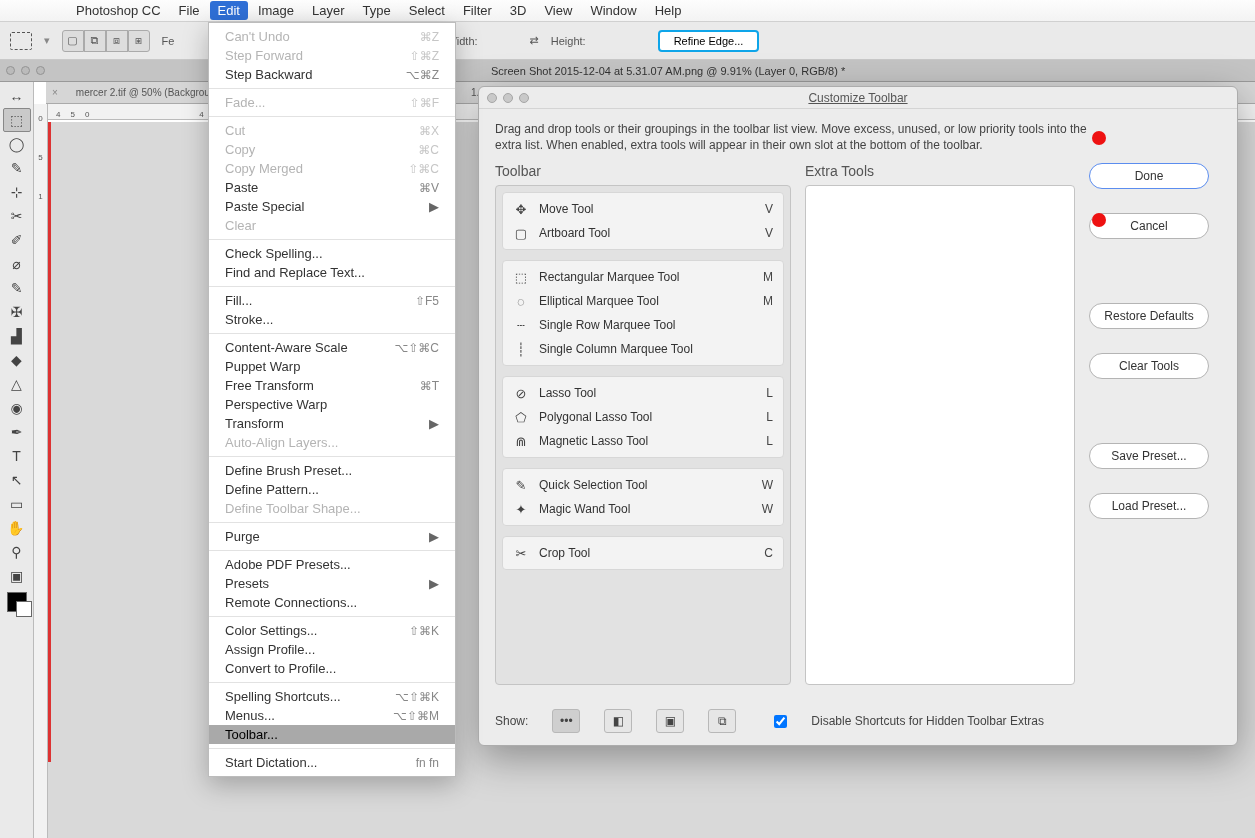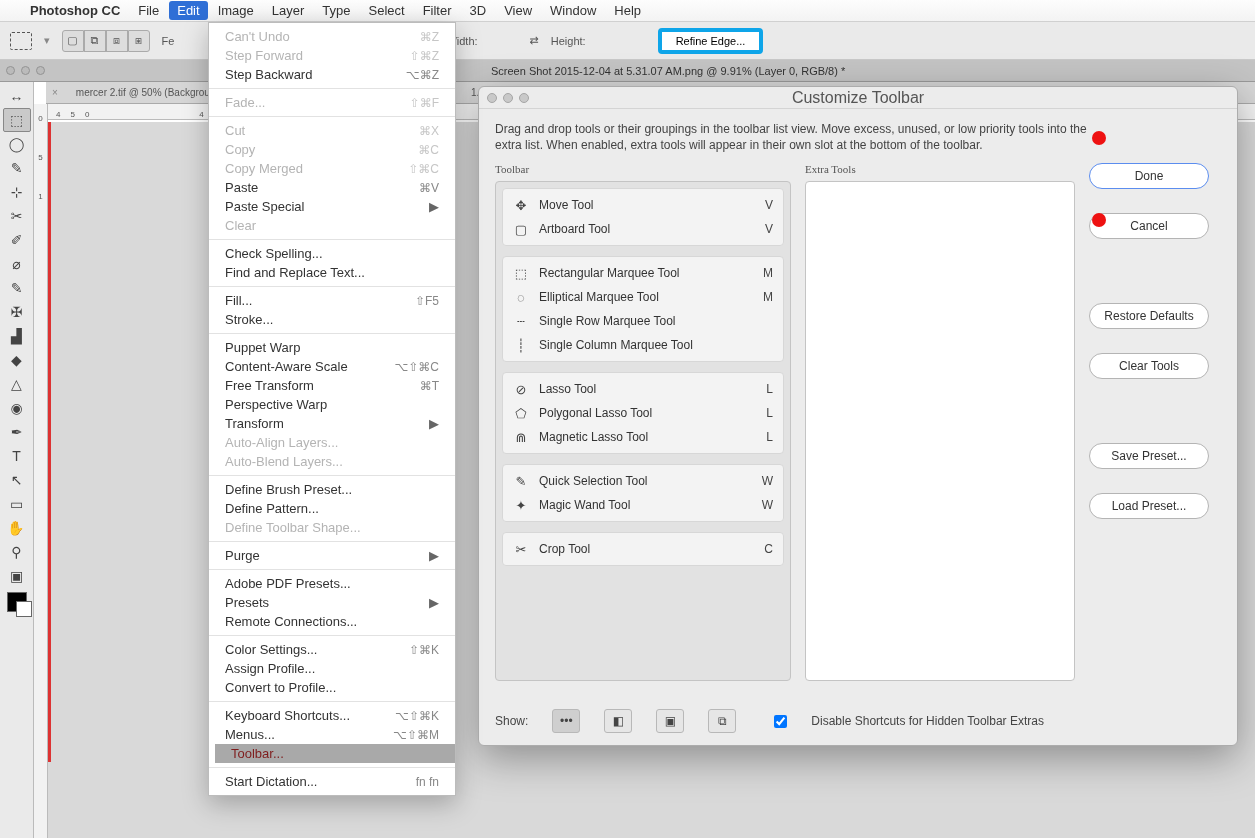"Photoshop CC" .menubar .app-name { font-weight: 700 -> 400; margin-left: none -> 46px }
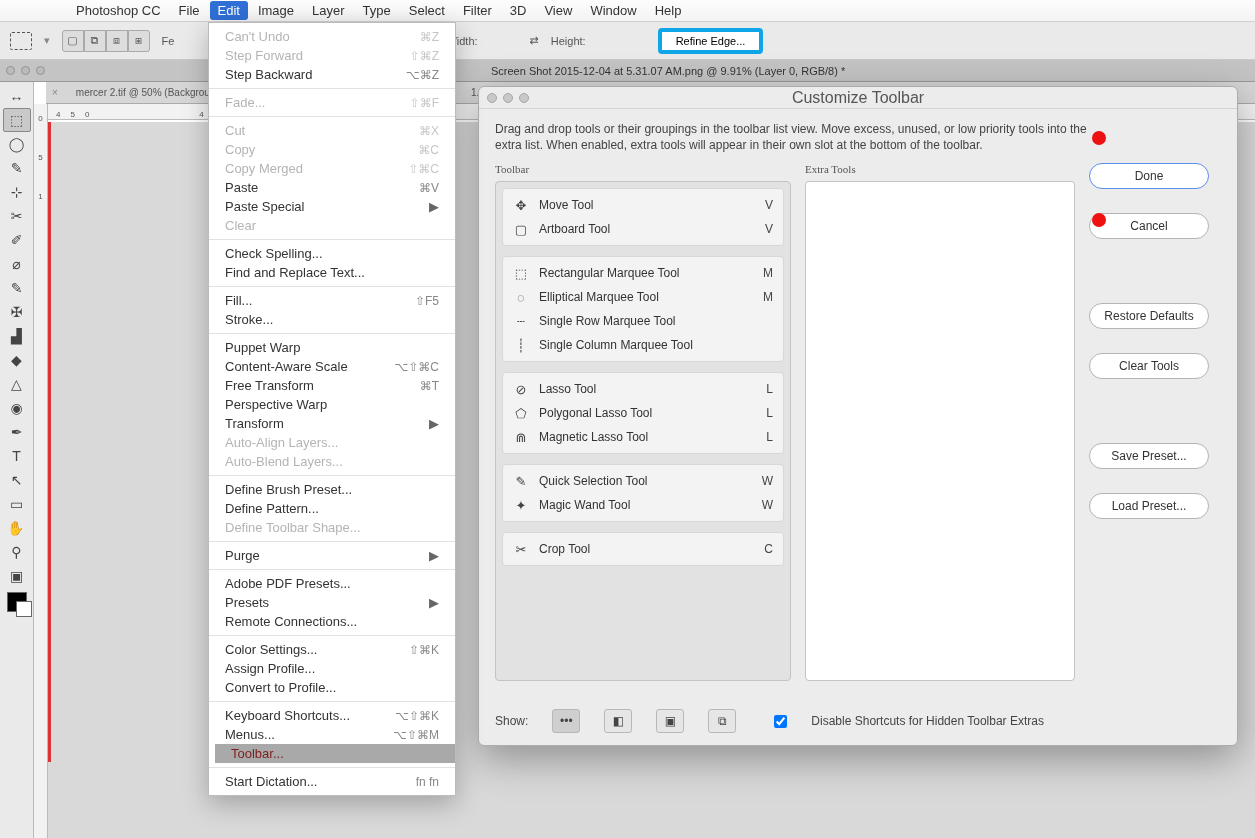"Refine Edge..." .refine-btn { border: 4px solid #0ea5e9 -> 2px solid #0ea5e9 }
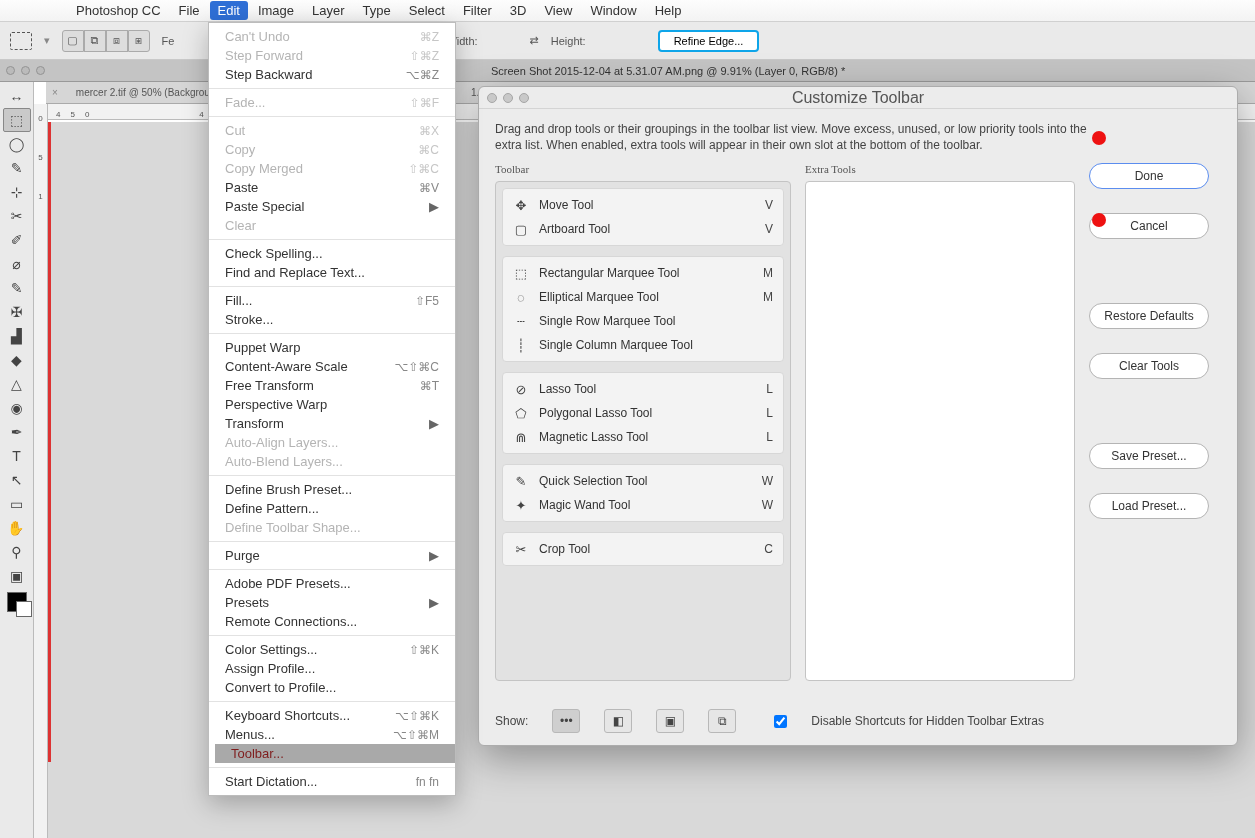"Customize Toolbar" .dialog .titlebar { font-size: 16px -> 12px; text-decoration: none -> underline }
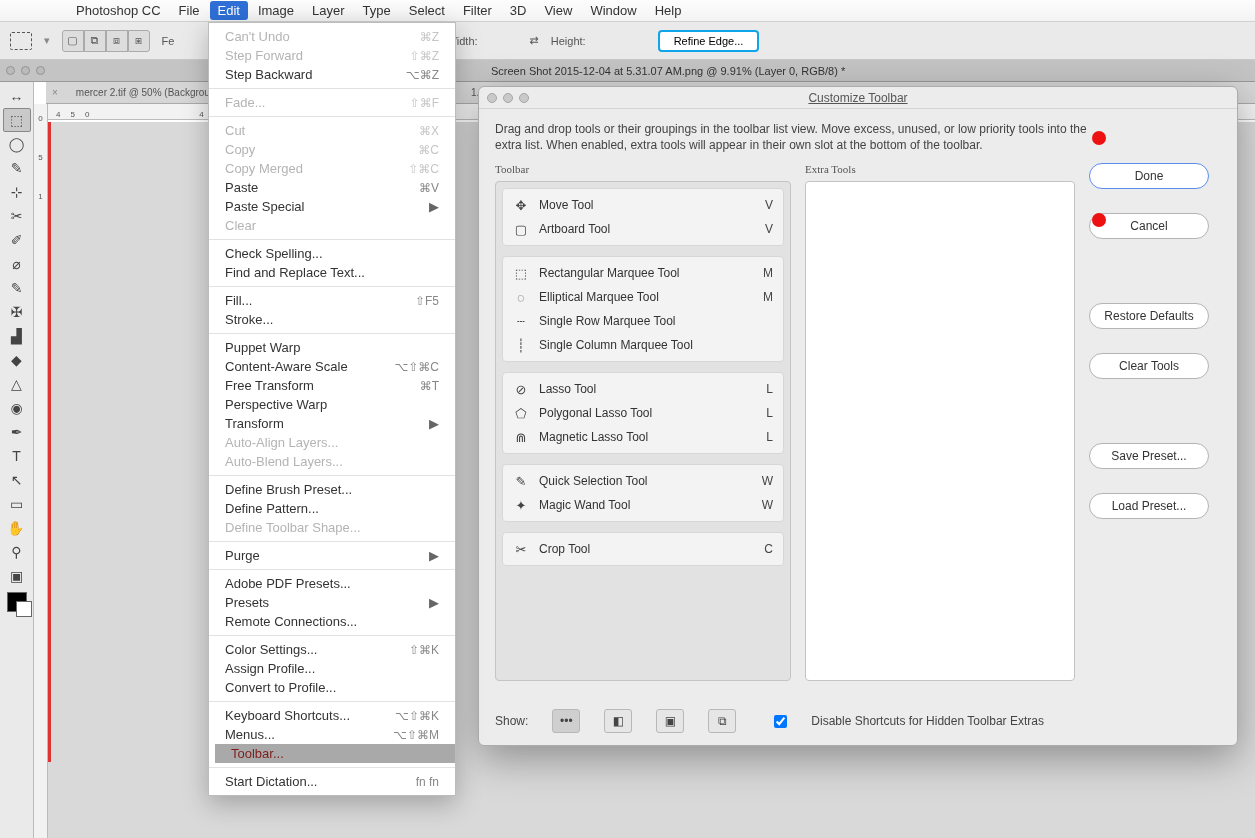"Toolbar" .dialog .col-title { font-family: Liberation Serif, serif -> none; font-size: 11px -> 14px }
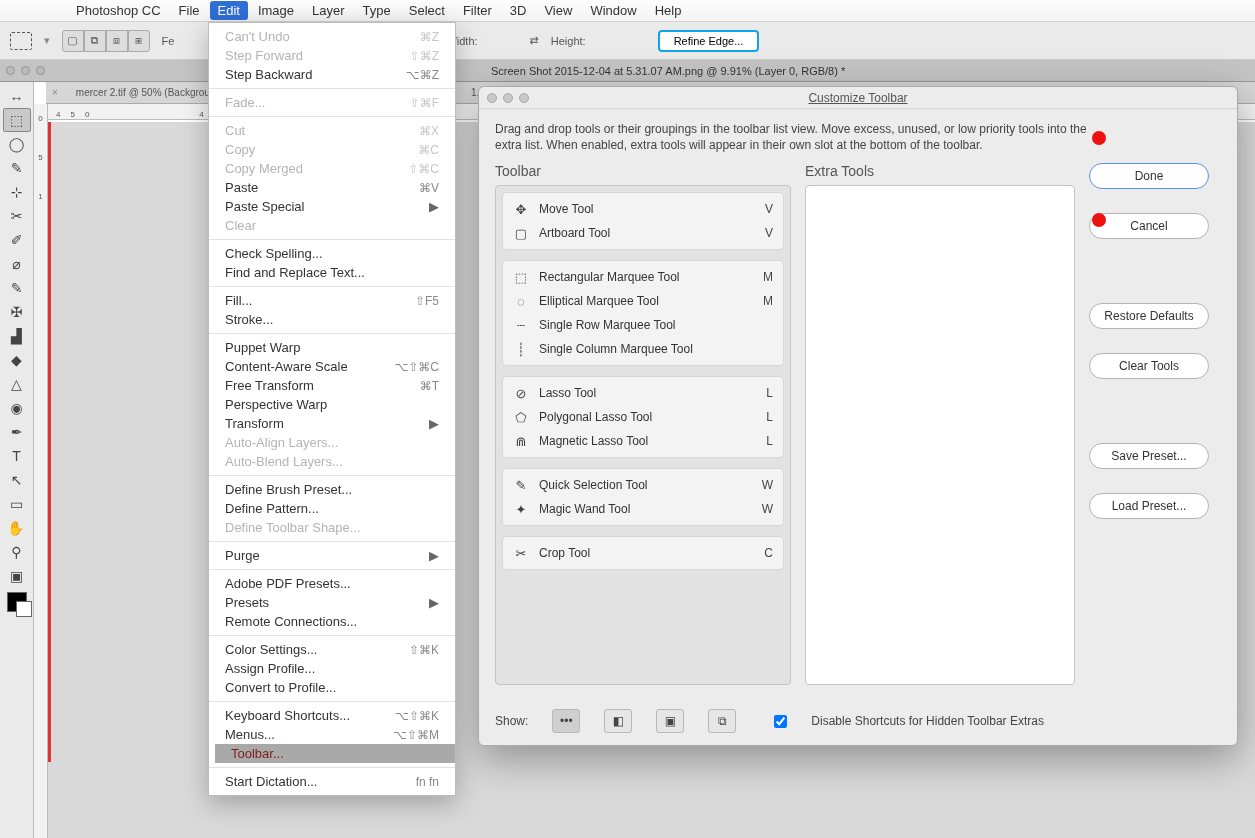"Puppet Warp" div.mrow { order: before "Content-Aware Scale" -> after "Content-Aware Scale" }
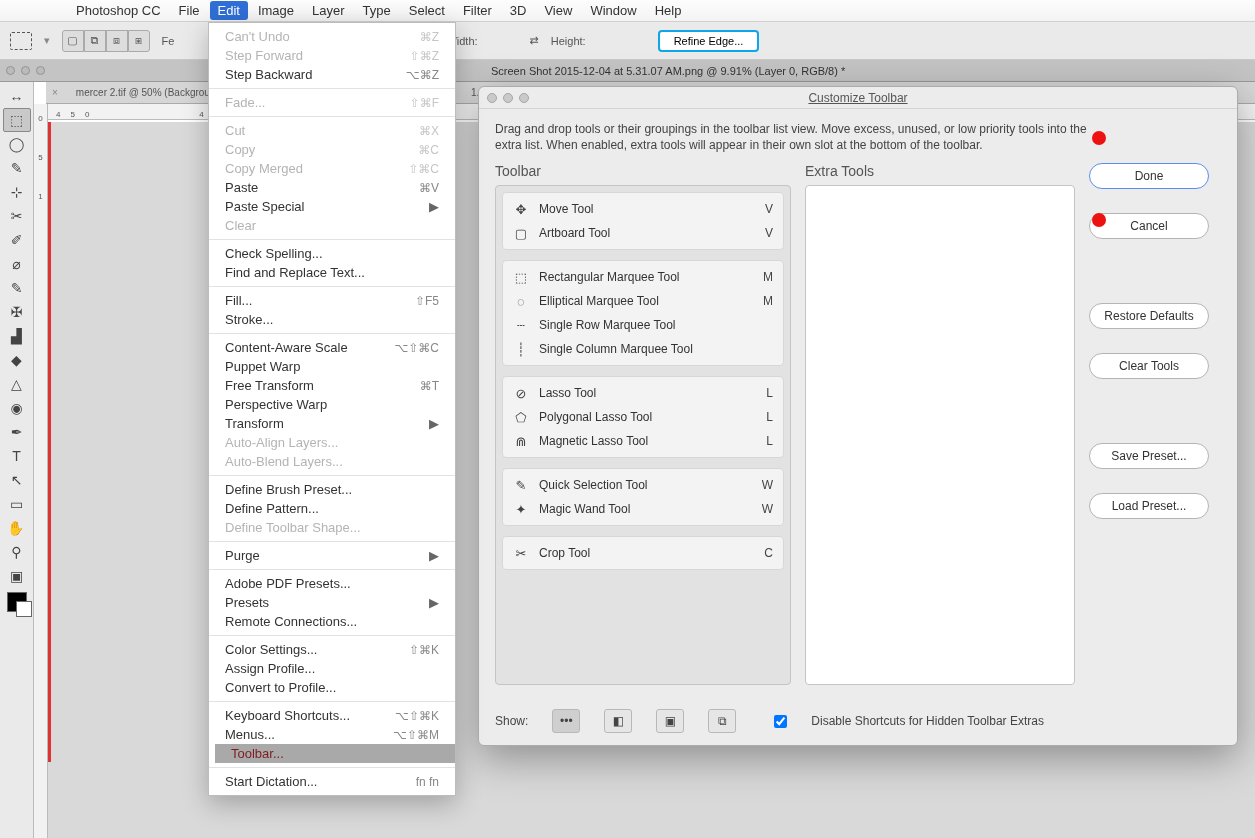"Auto-Blend Layers..." div.mrow { html: <div> <span>Auto-Blend Layers...</span> </div> -> none }
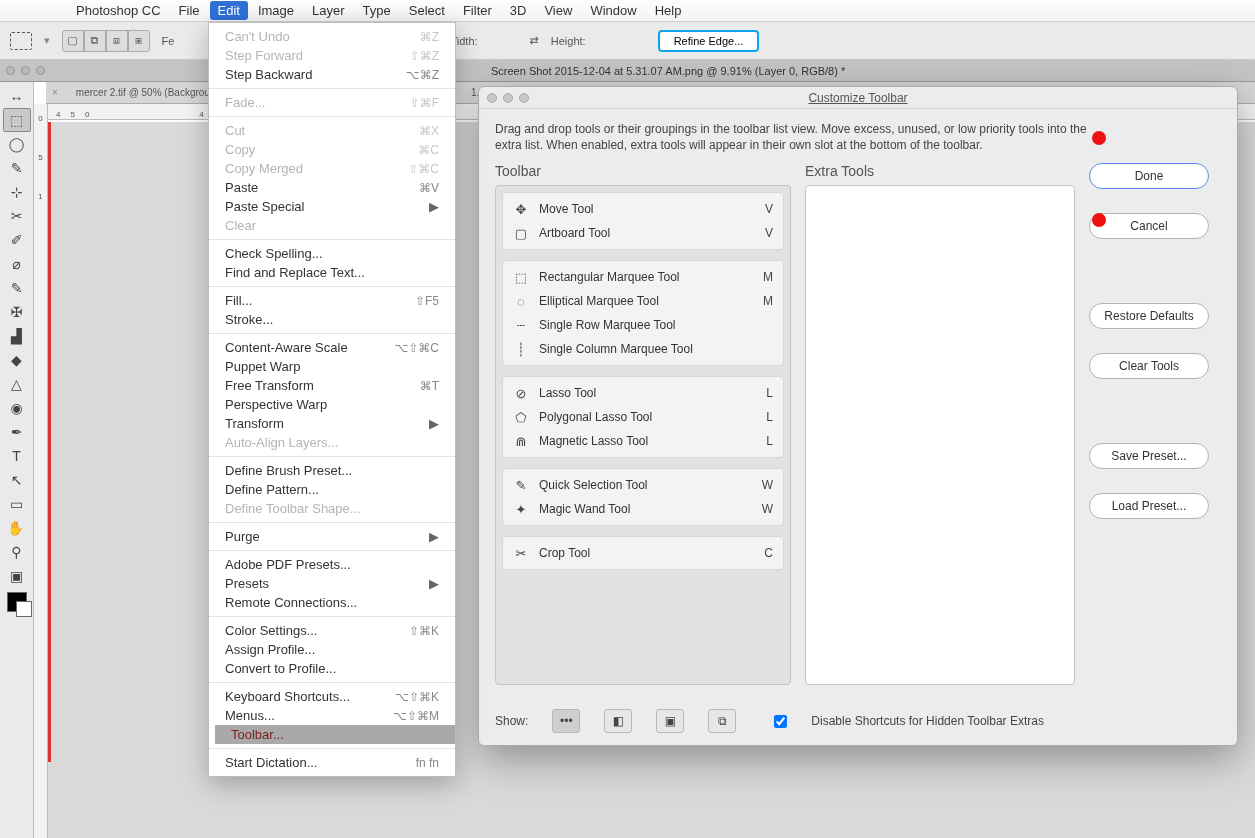"Keyboard Shortcuts..." span { text: Keyboard -> Spelling }
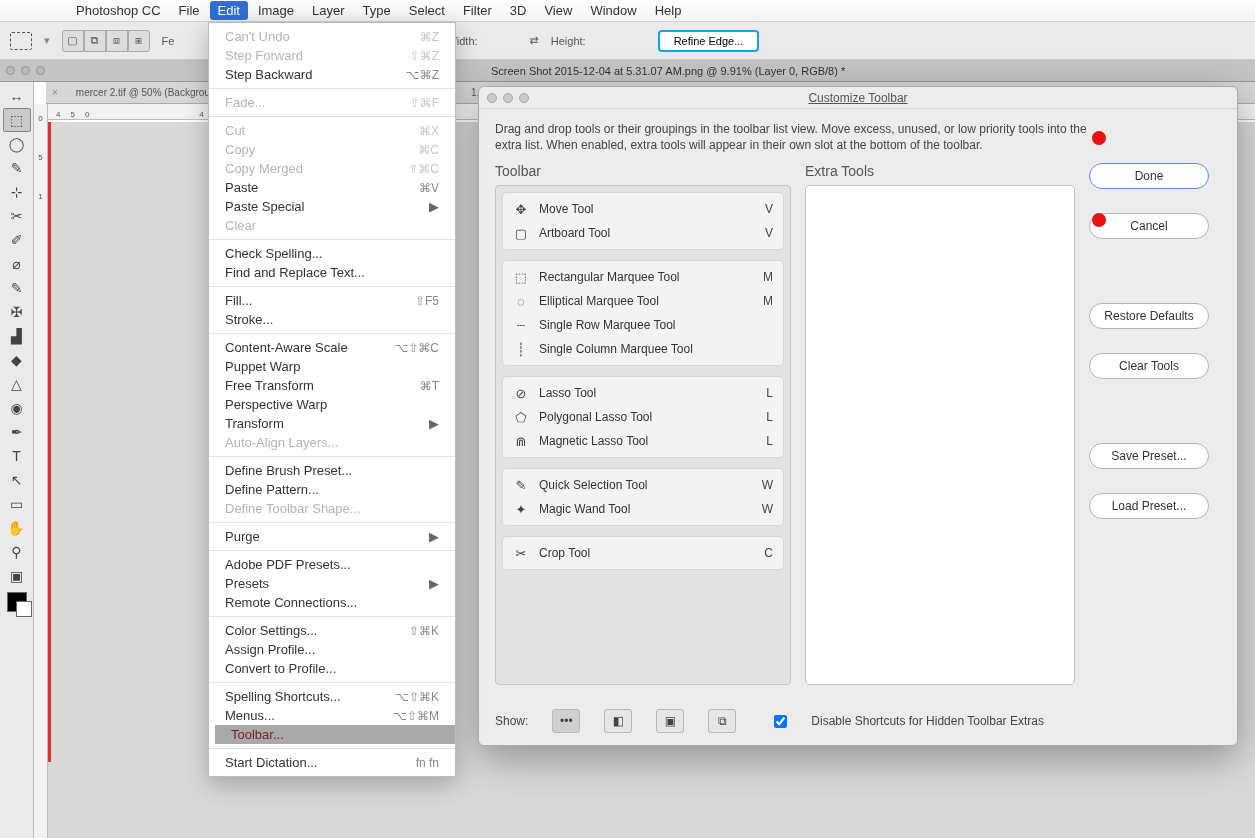"Toolbar..." .dropdown .mrow.sel { color: #7f1d1d -> #000000; margin-left: 6px -> none }
